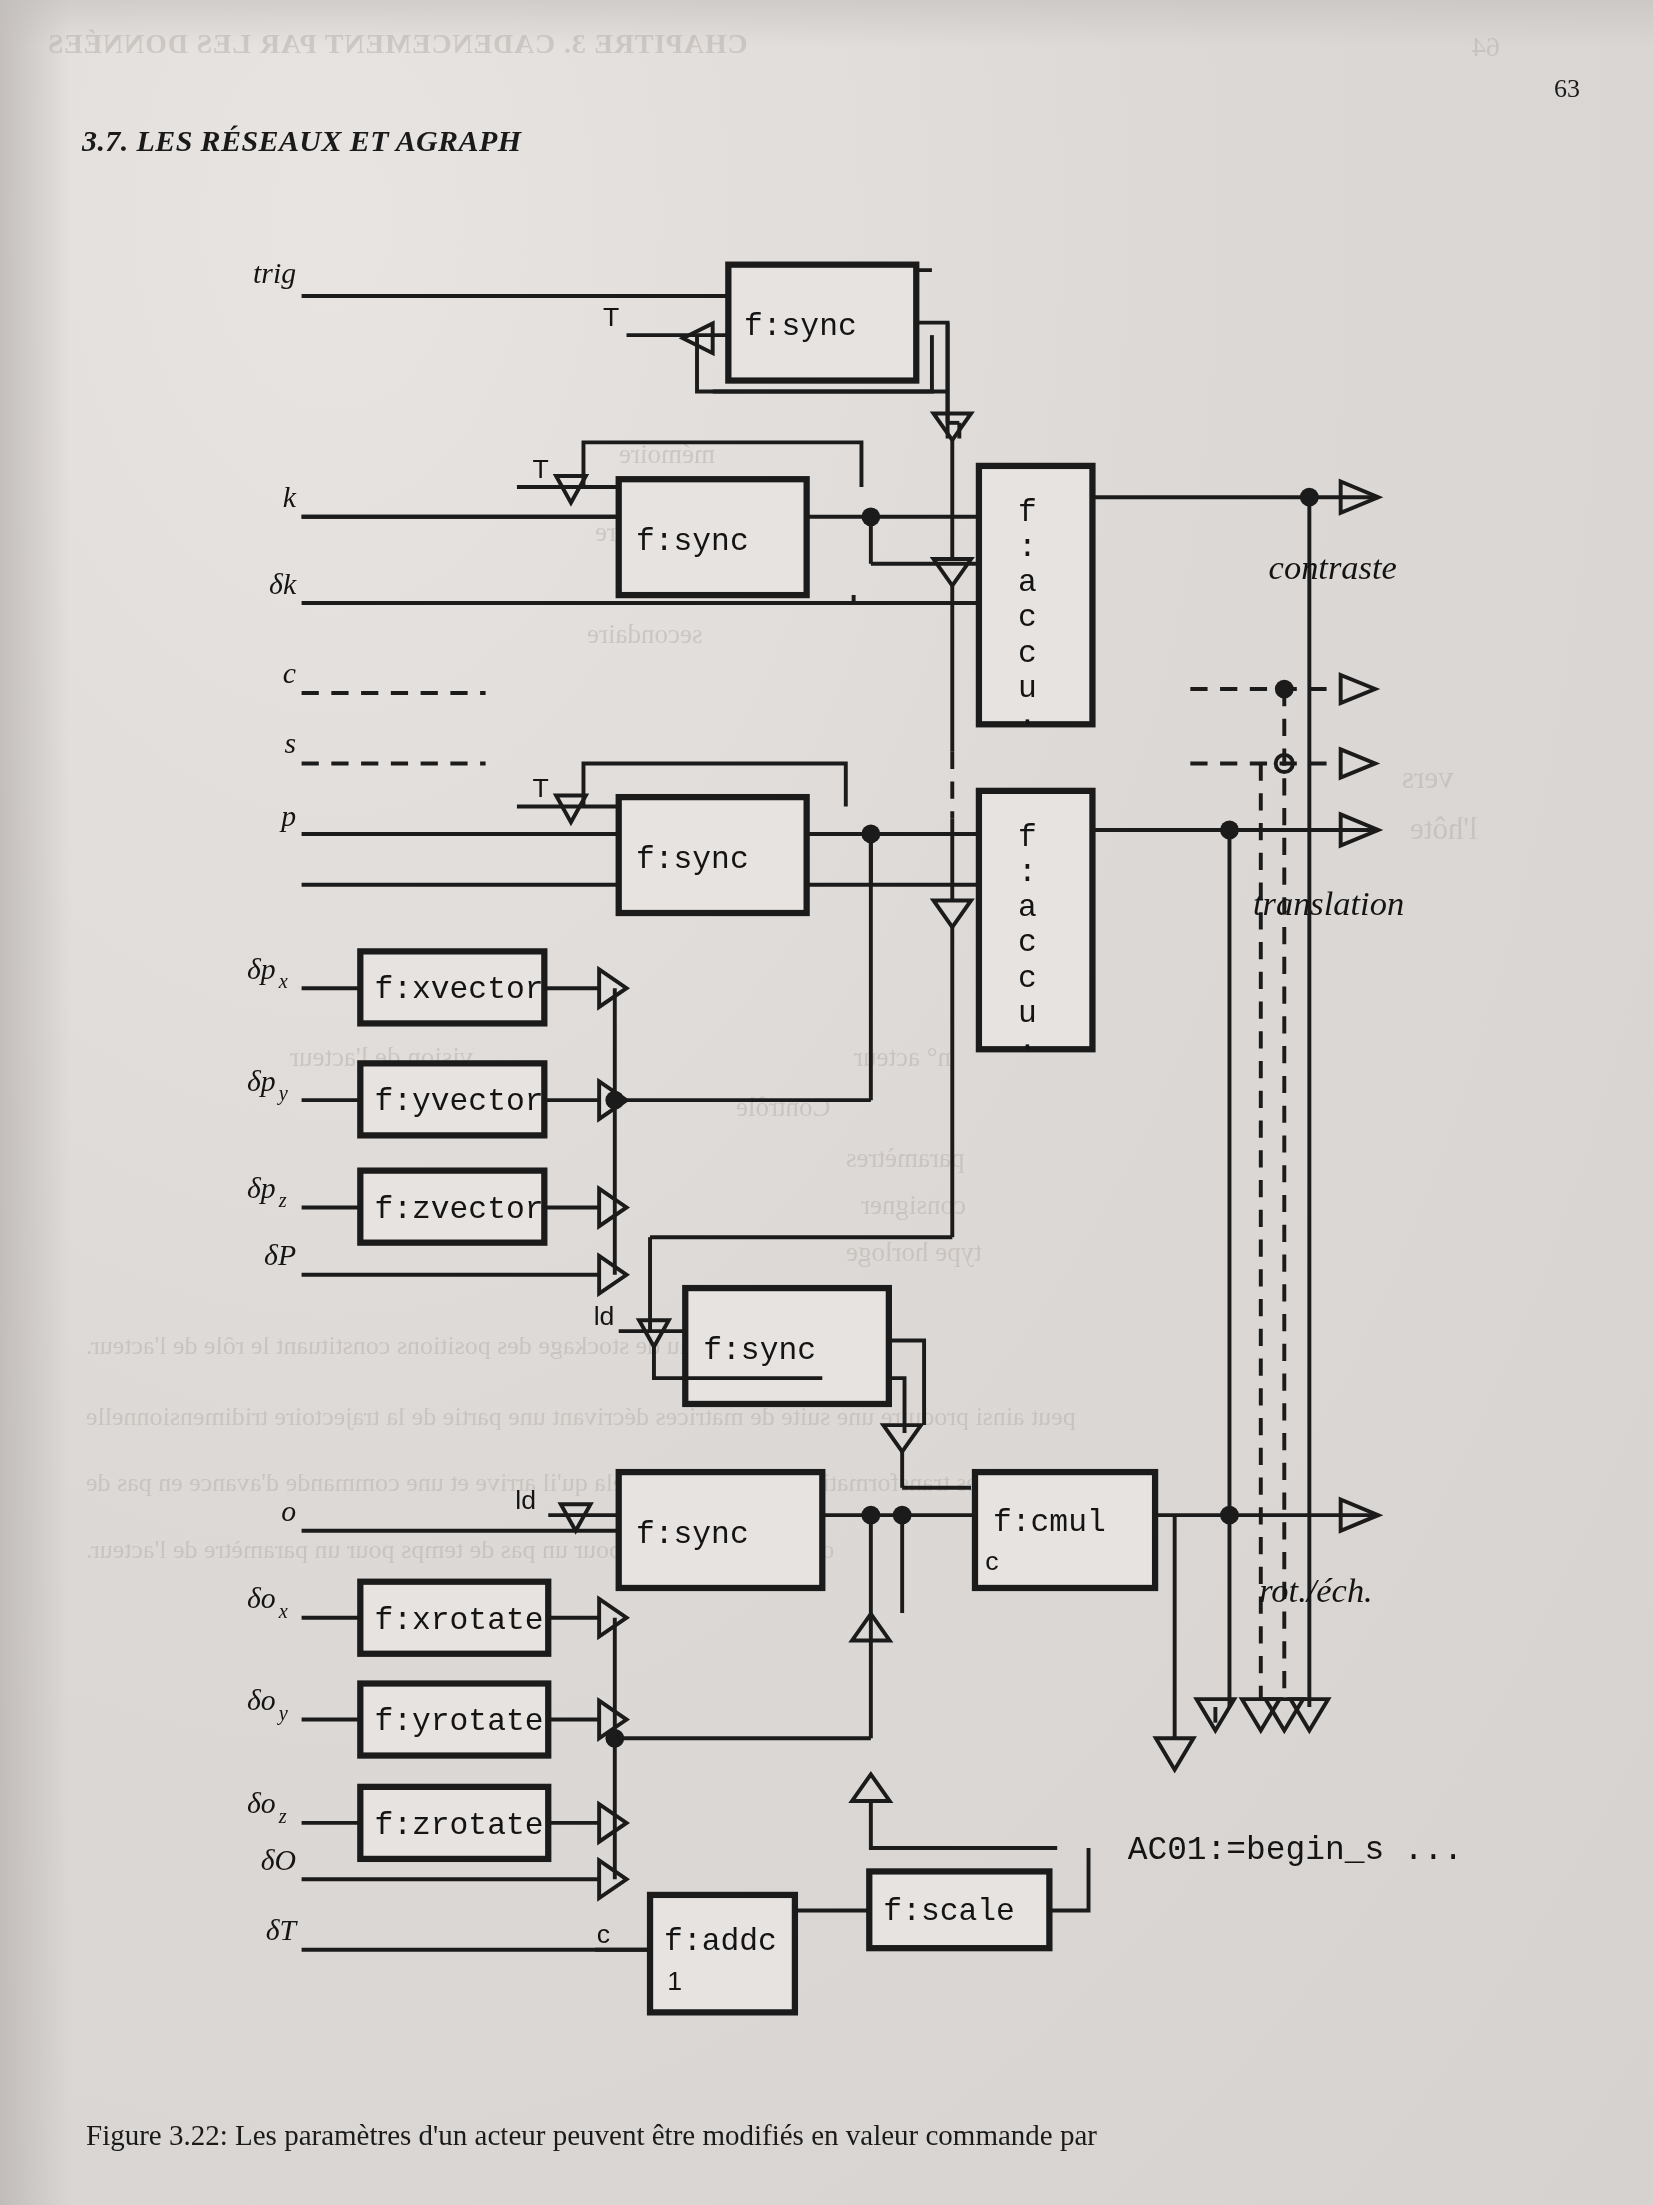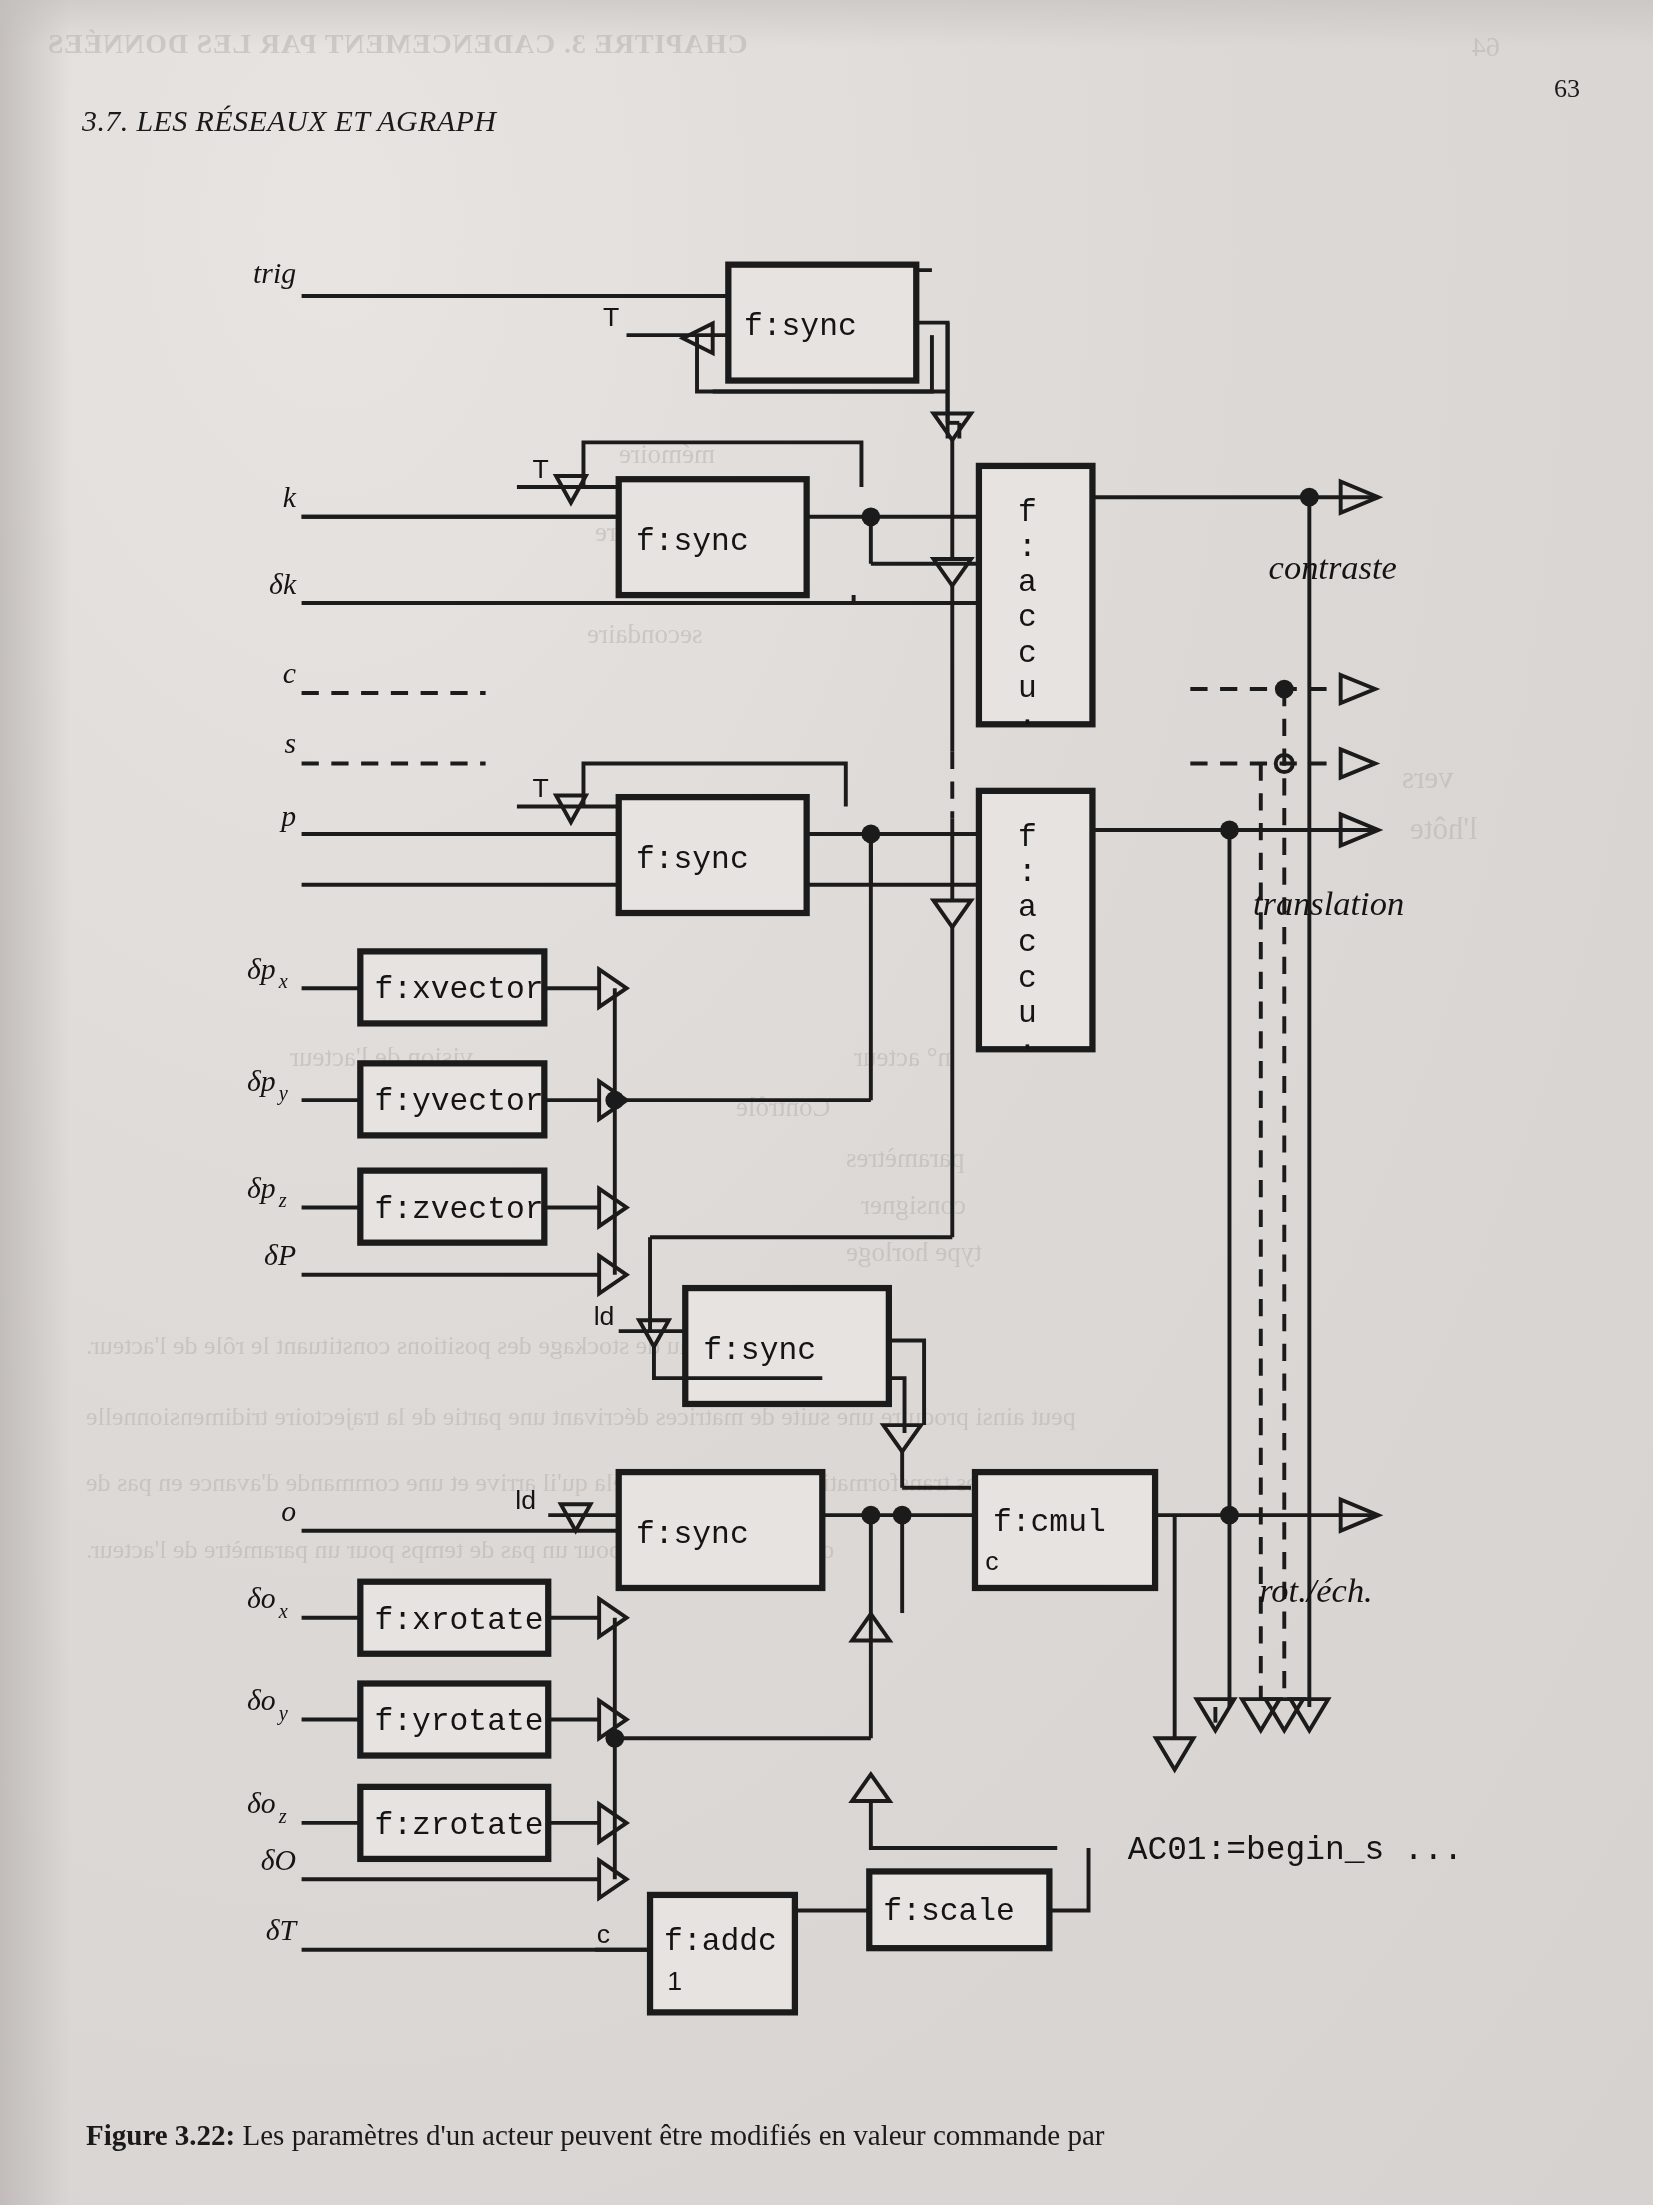"3.7. LES RÉSEAUX ET AGRAPH" #running-head { font-weight: normal -> bold; top: 104px -> 124px }
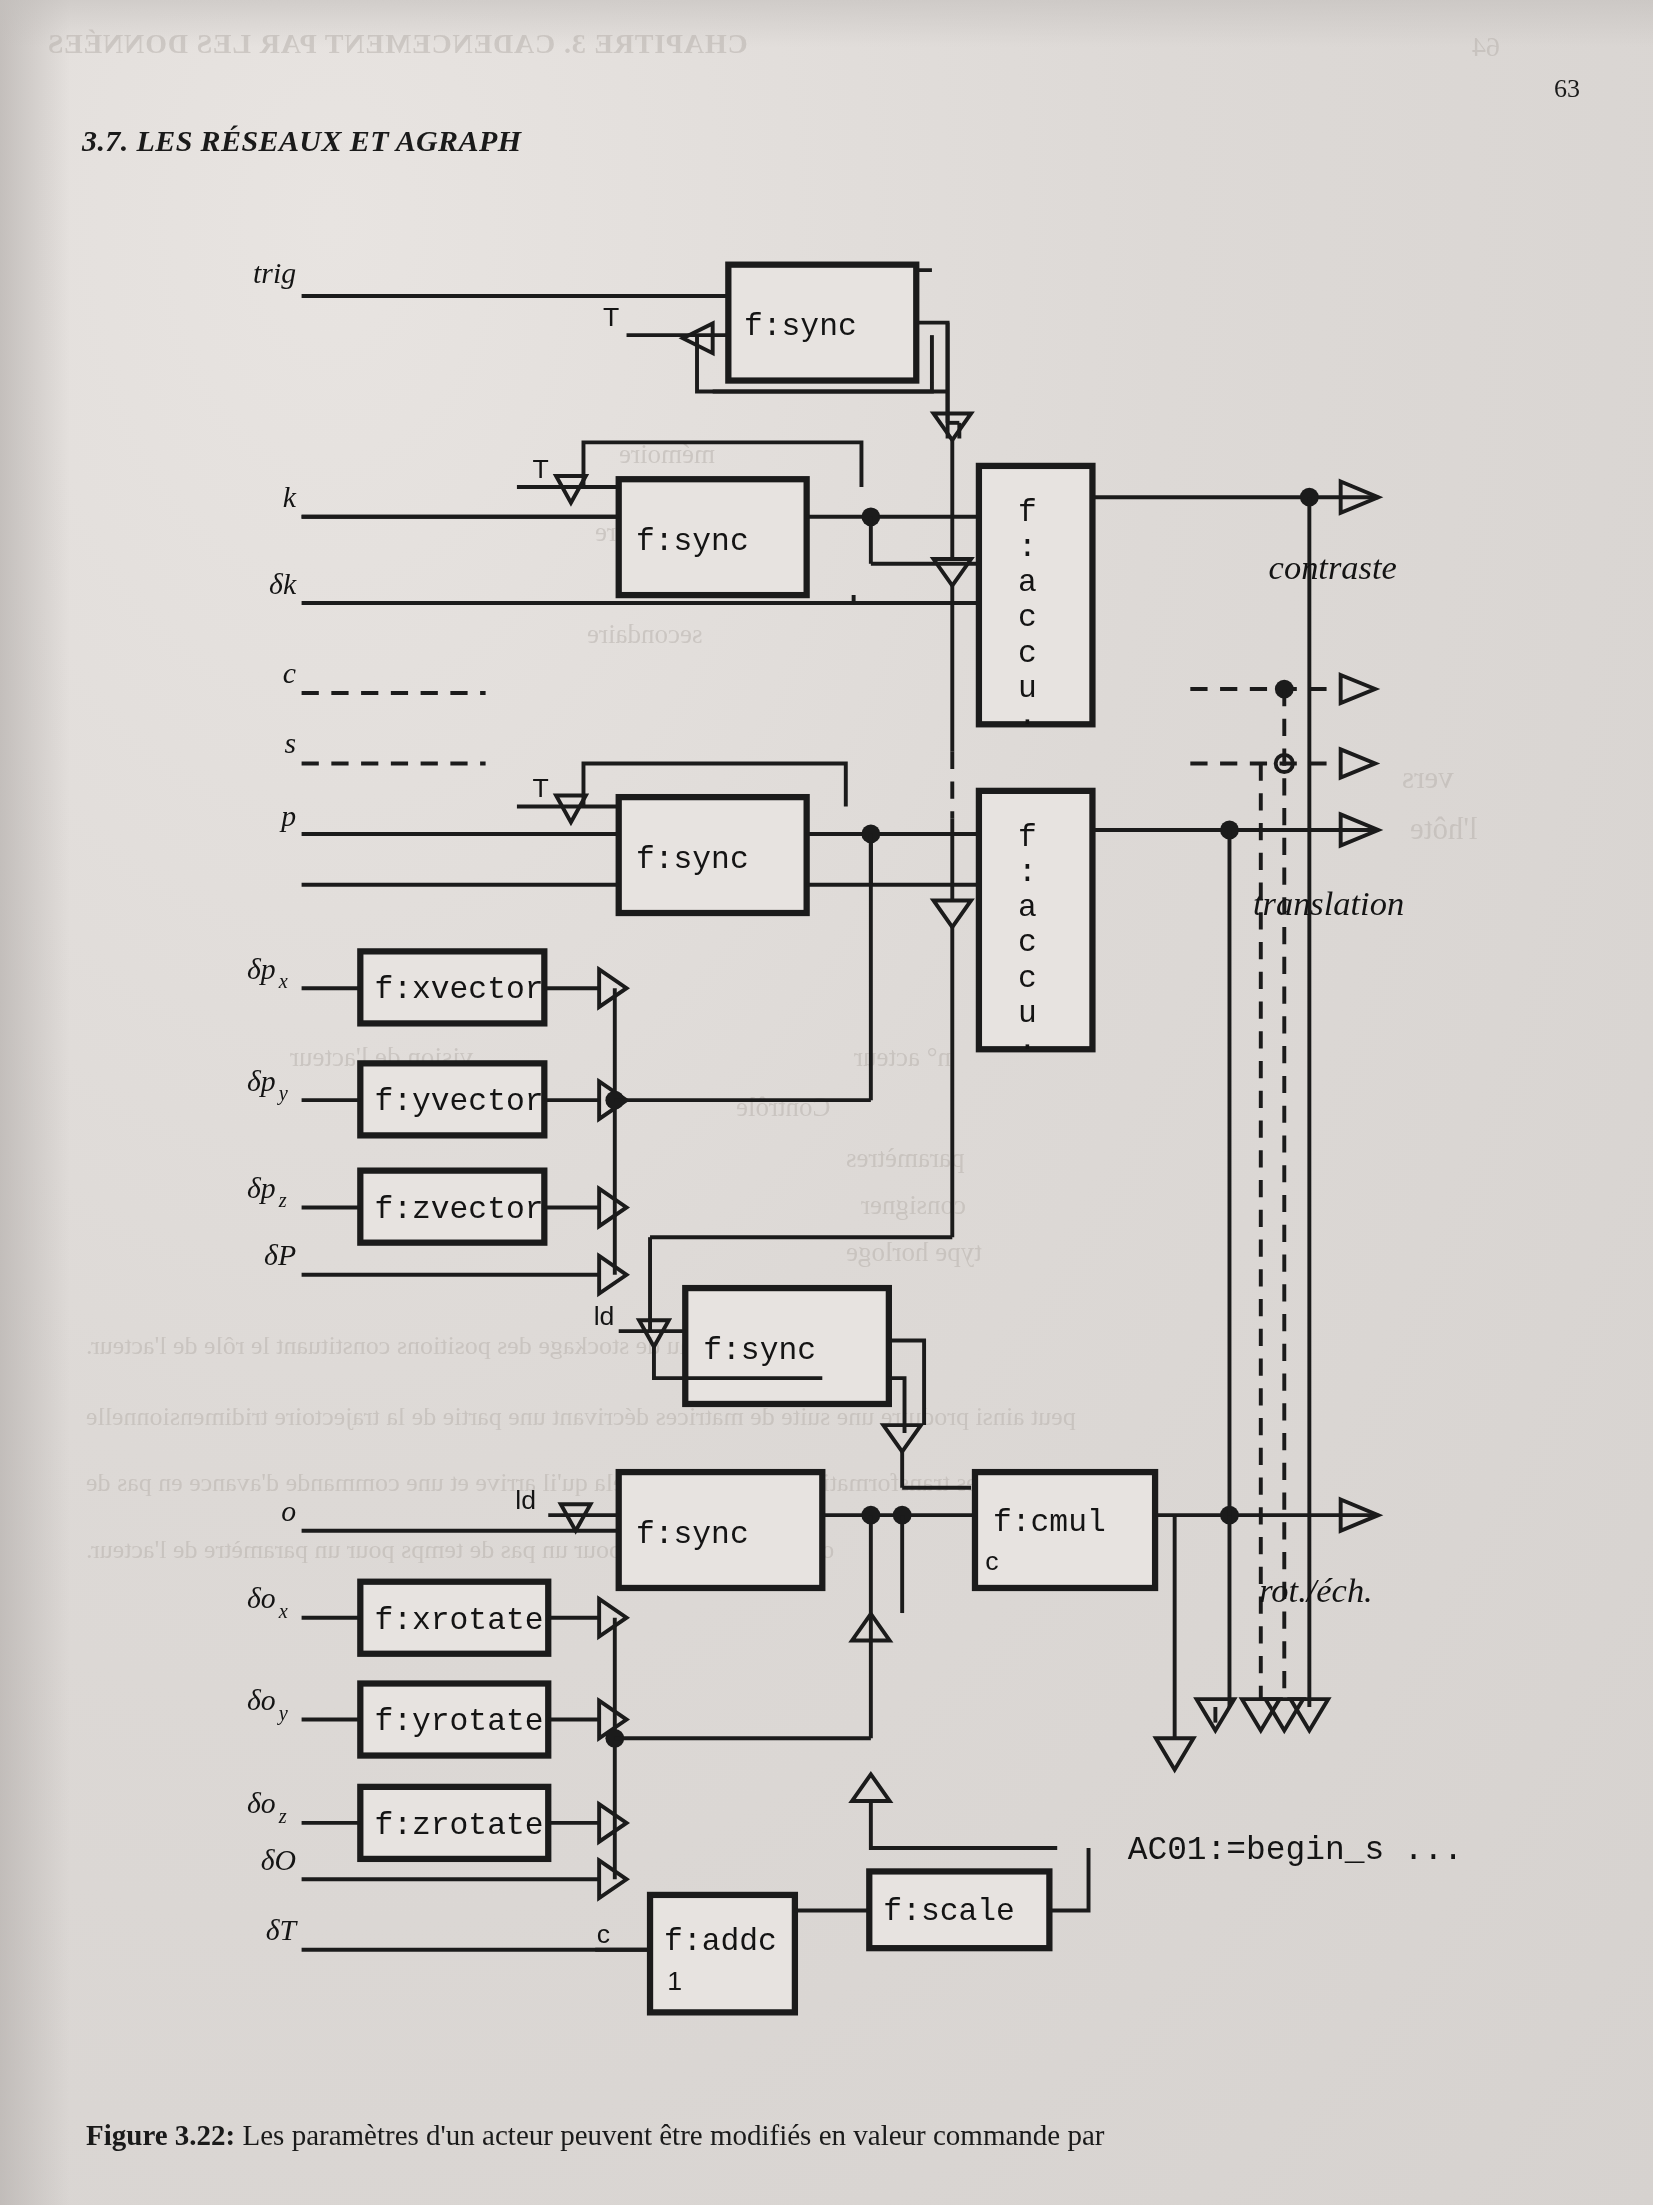"Figure 3.22:" #caption .lbl { font-weight: bold -> normal }
